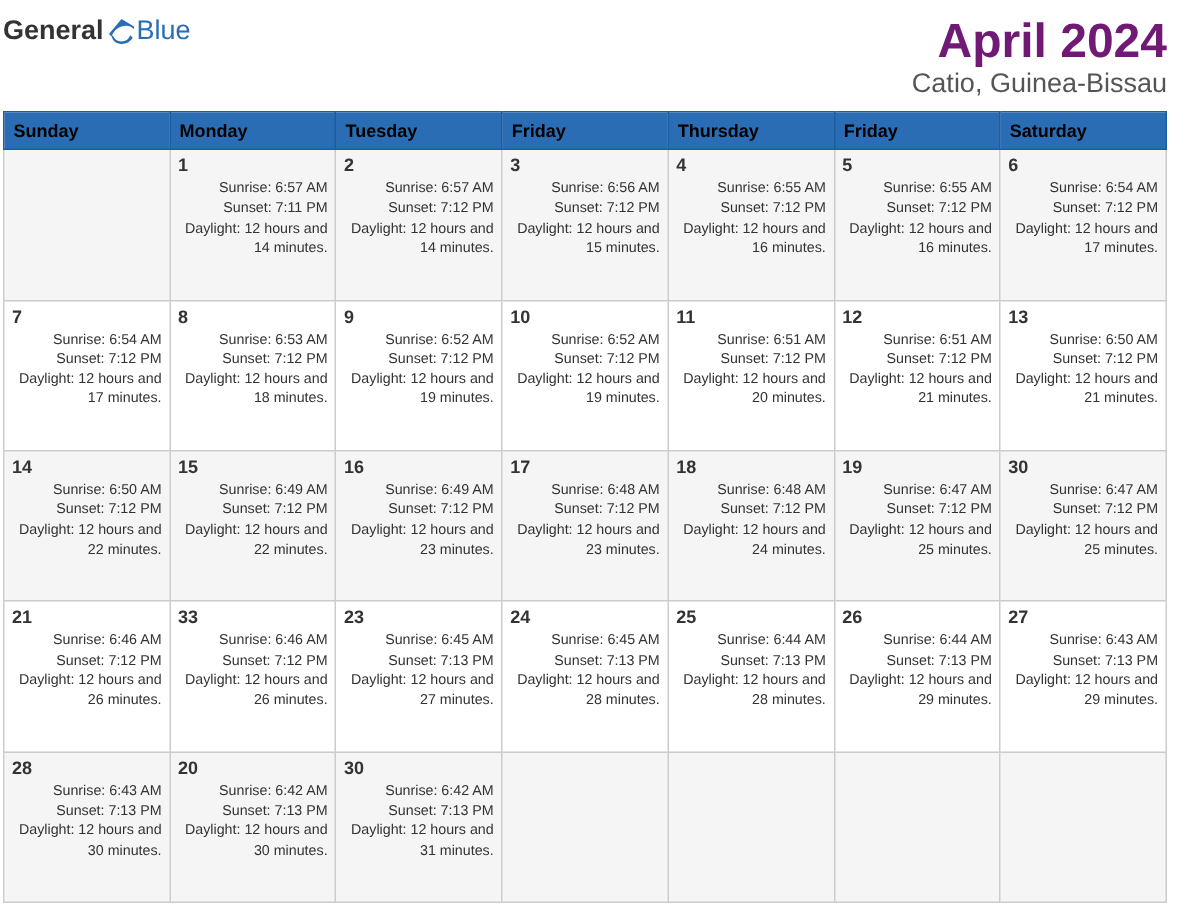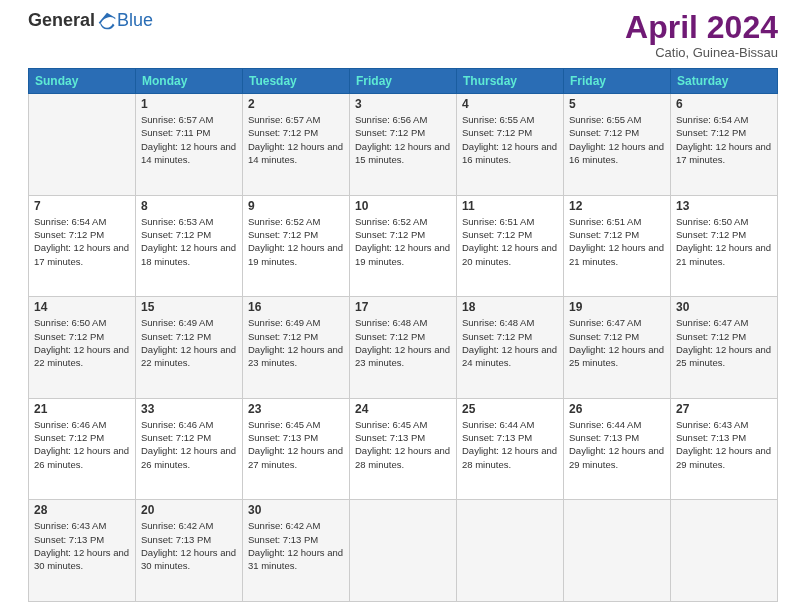"General" .page { padding: 10px 14px 10px 28px -> 10px 14px 10px 2px }
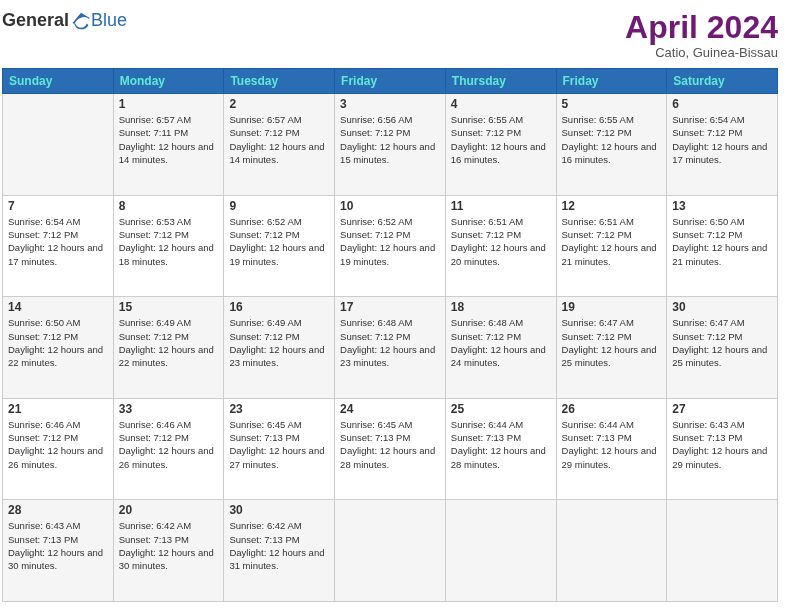"Catio, Guinea-Bissau" .subtitle { font-size: 13px -> 18px }
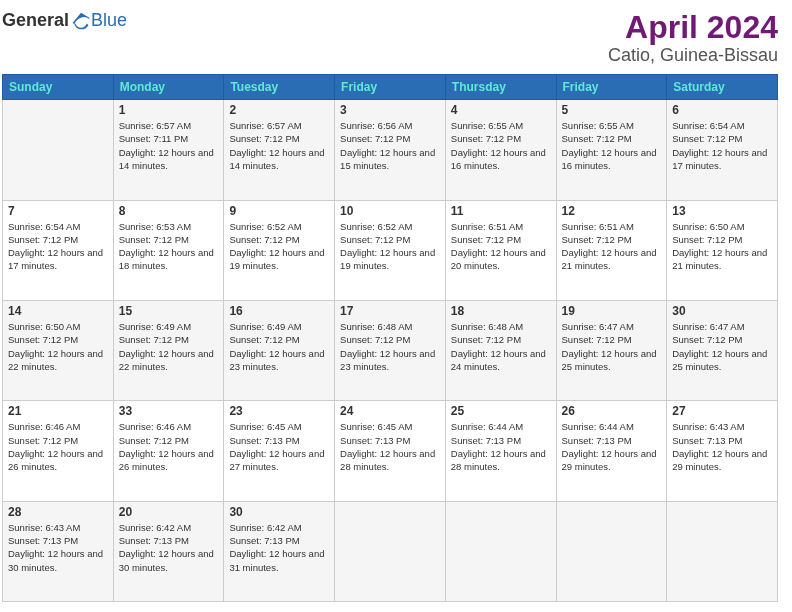"Sunday" .calendar-table th { color: #5eead4 -> #000000 }
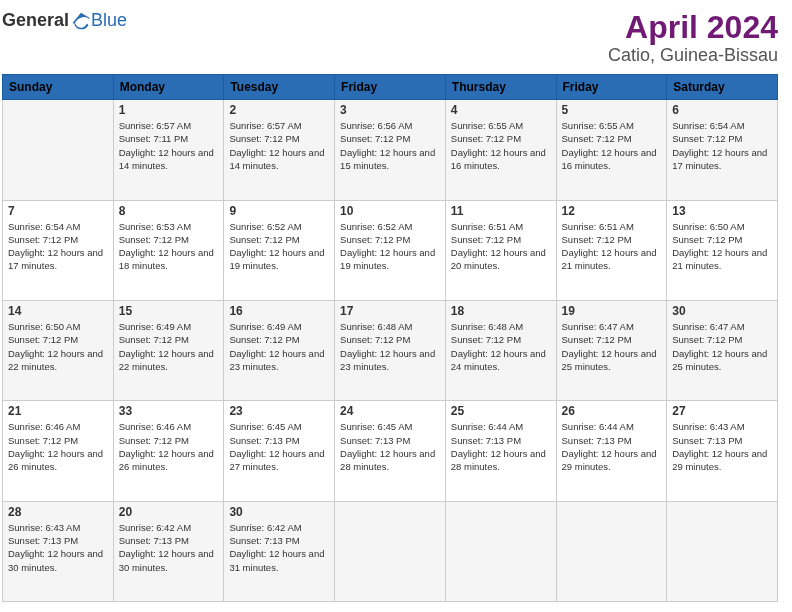"Sunrise: 6:57 AM" .day-info { text-align: none -> right }
